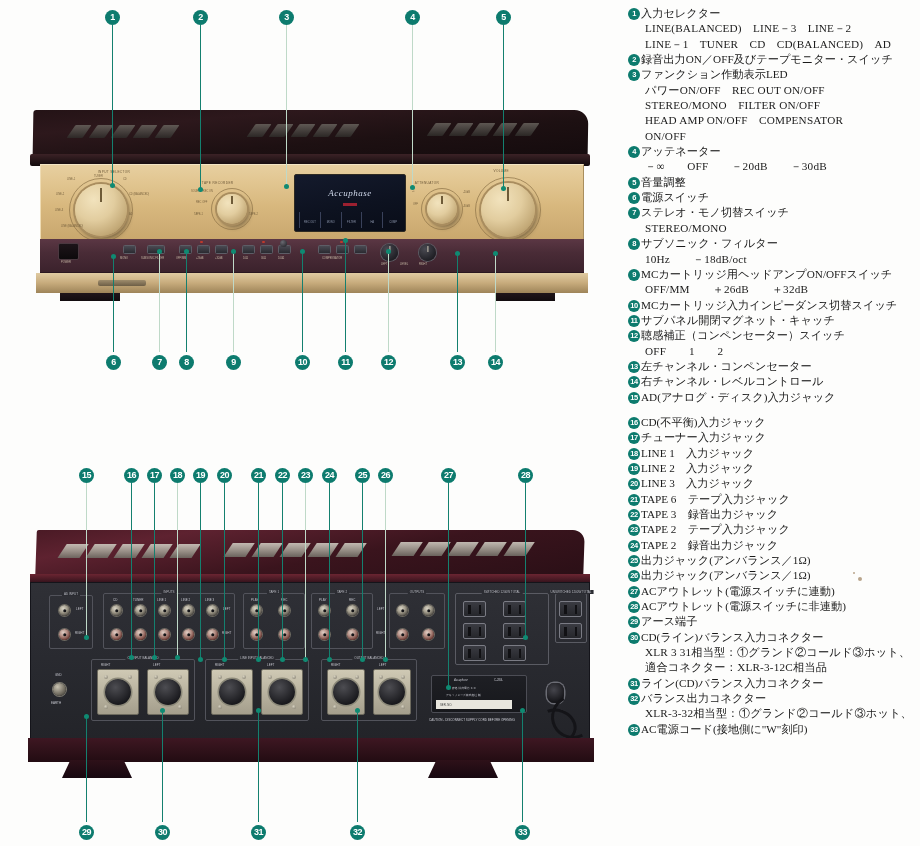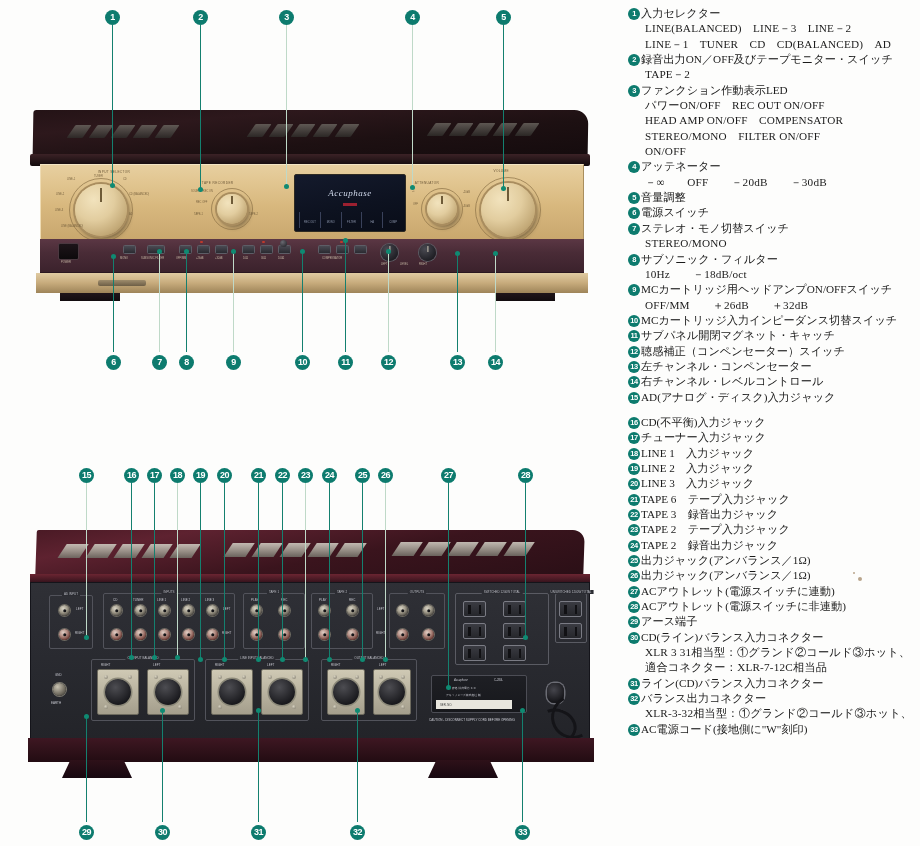"TAPE－2" div.lg-sub { html: <div>TAPE－2</div> -> none }
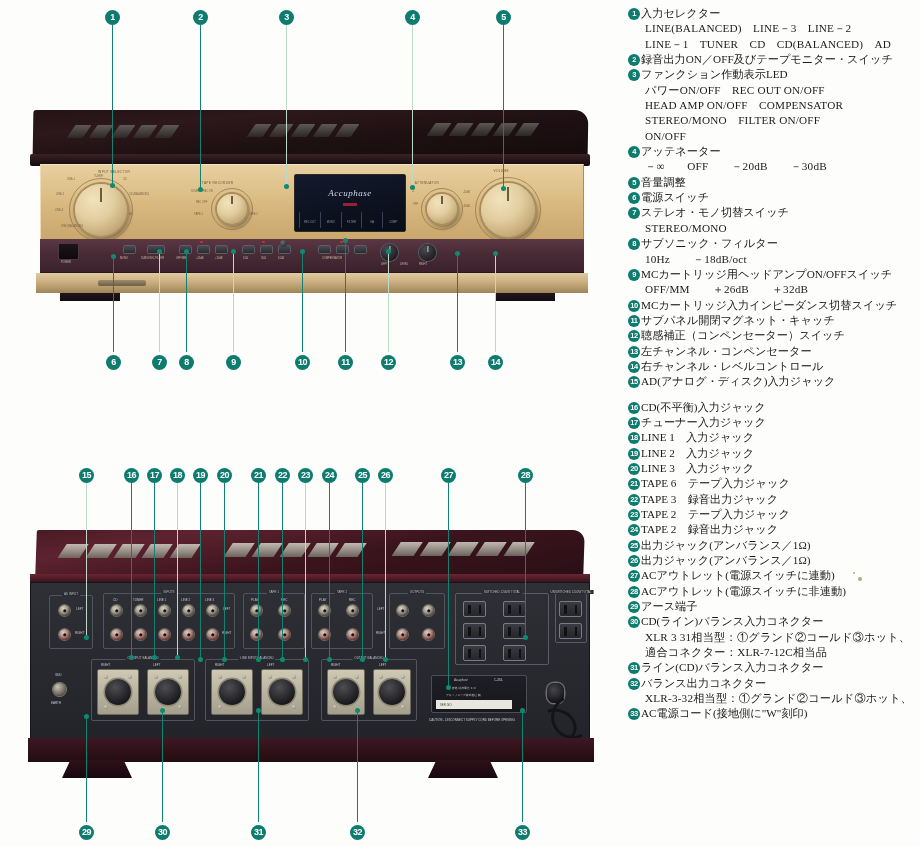"HEAD AMP ON/OFF COMPENSATOR" div.lg-sub { order: before "STEREO/MONO FILTER ON/OFF" -> after "STEREO/MONO FILTER ON/OFF" }
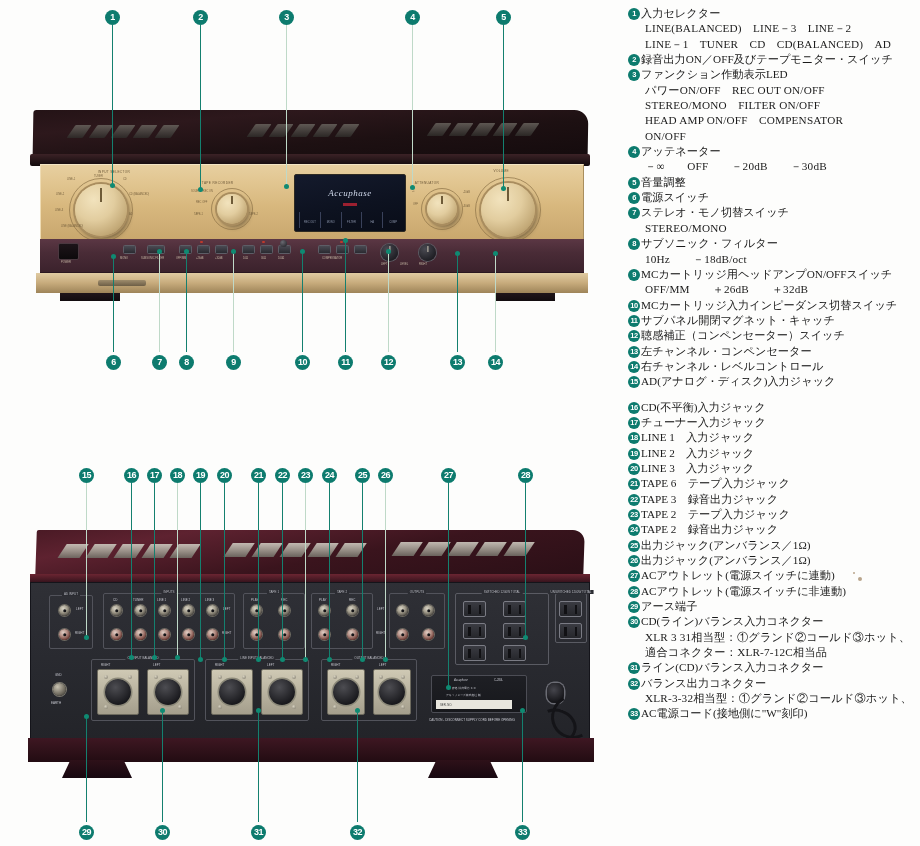"OFF 1 2" div.lg-sub { html: none -> <div>OFF 1 2</div> }
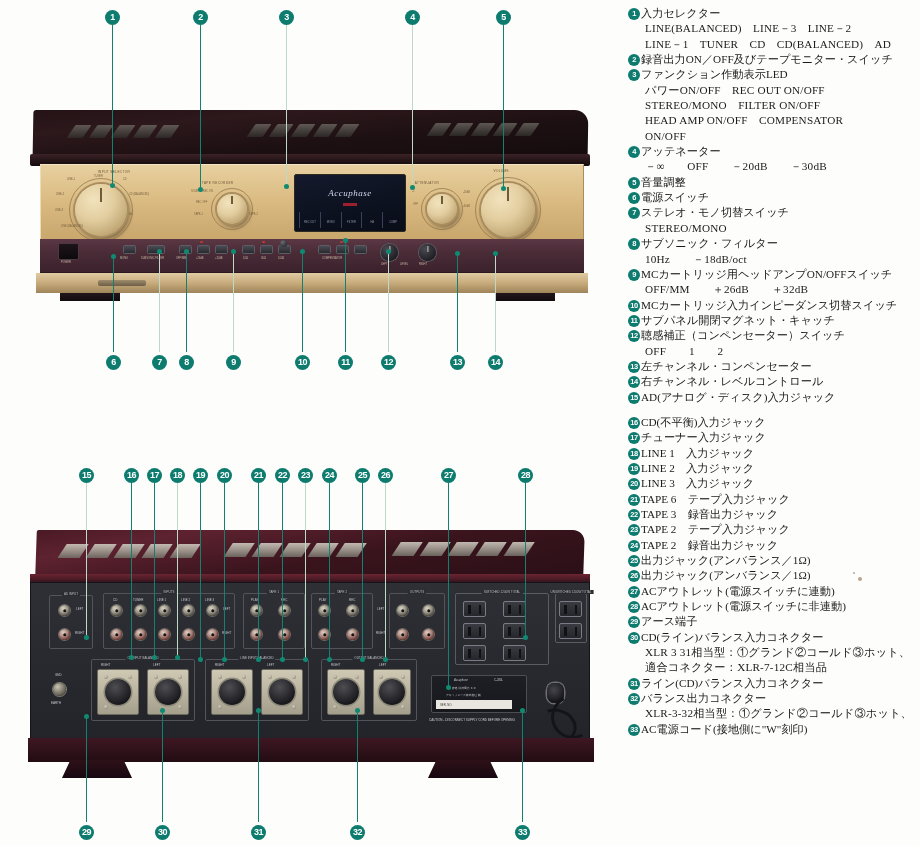"適合コネクター：XLR-7-12C相当品" div.lg-sub { text: XLR-7-12C -> XLR-3-12C }
